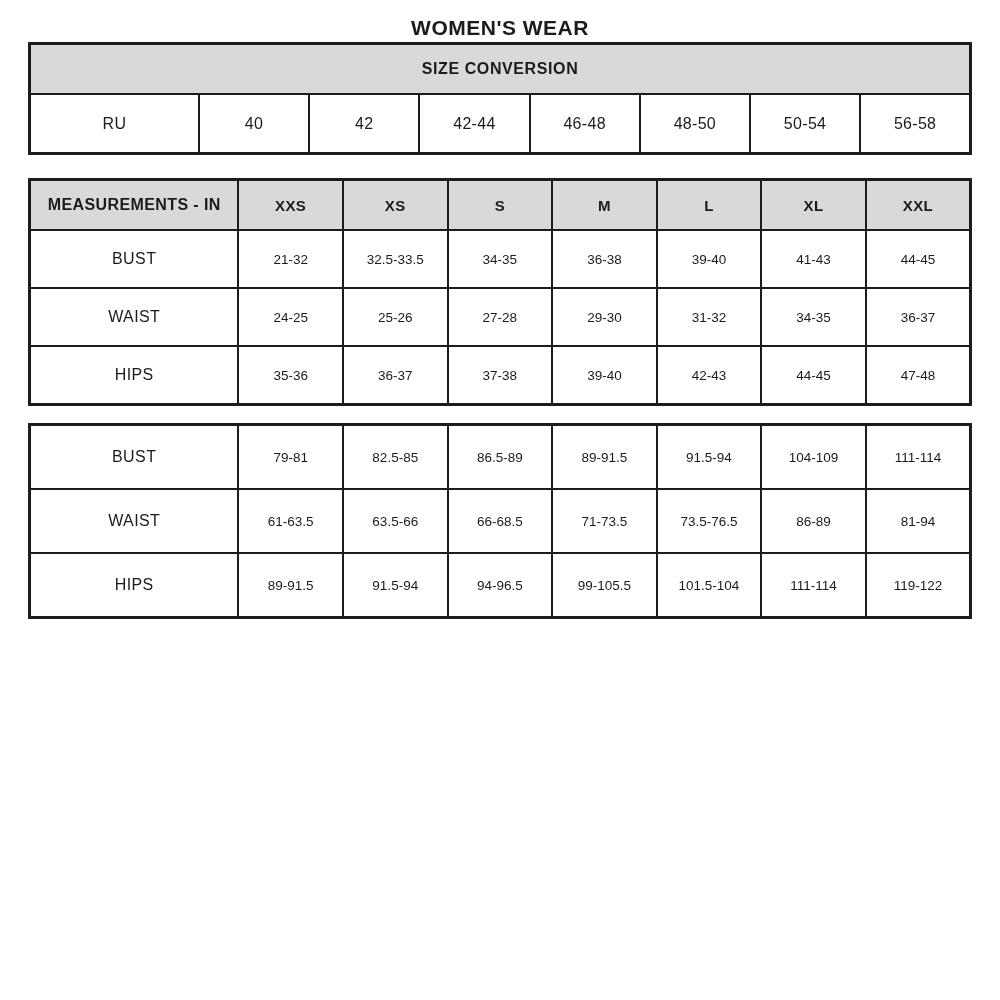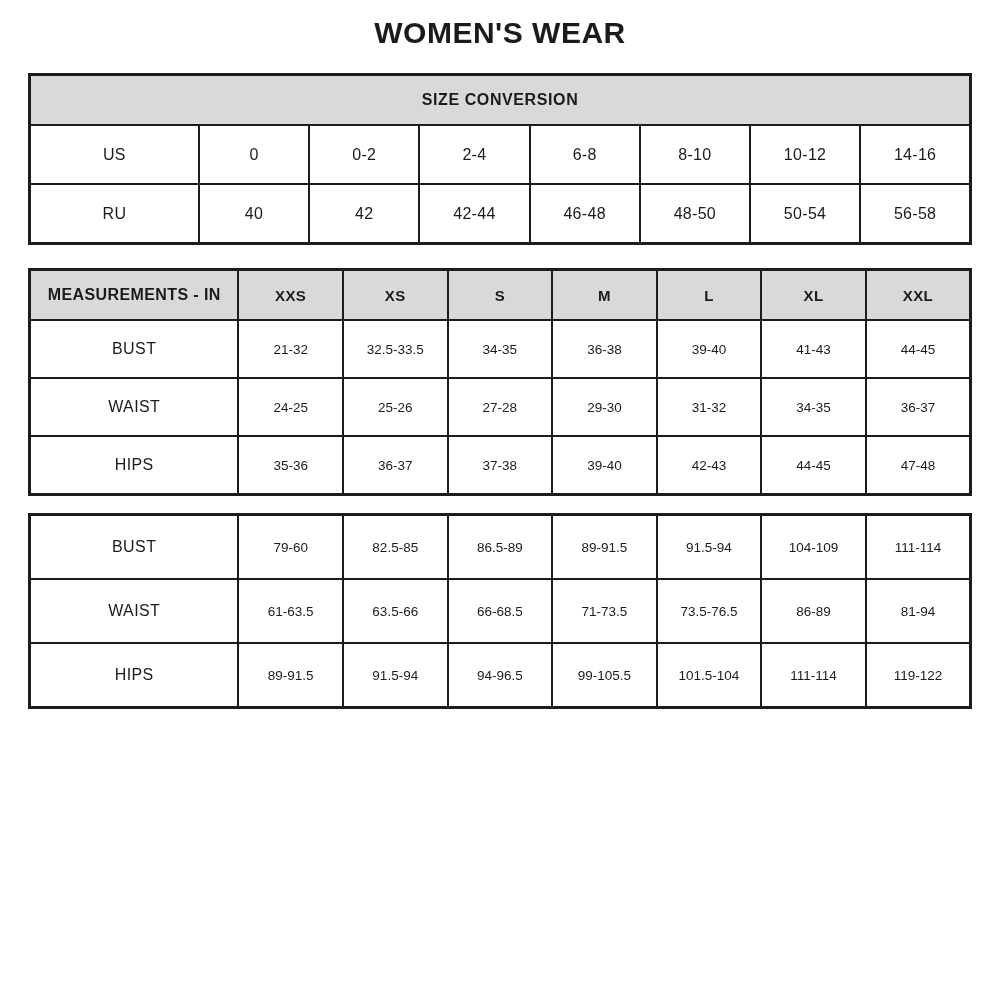"WOMEN'S WEAR" h1.title { font-size: 30px -> 21px; margin: 4px 0 23px -> 4px 0 2px }
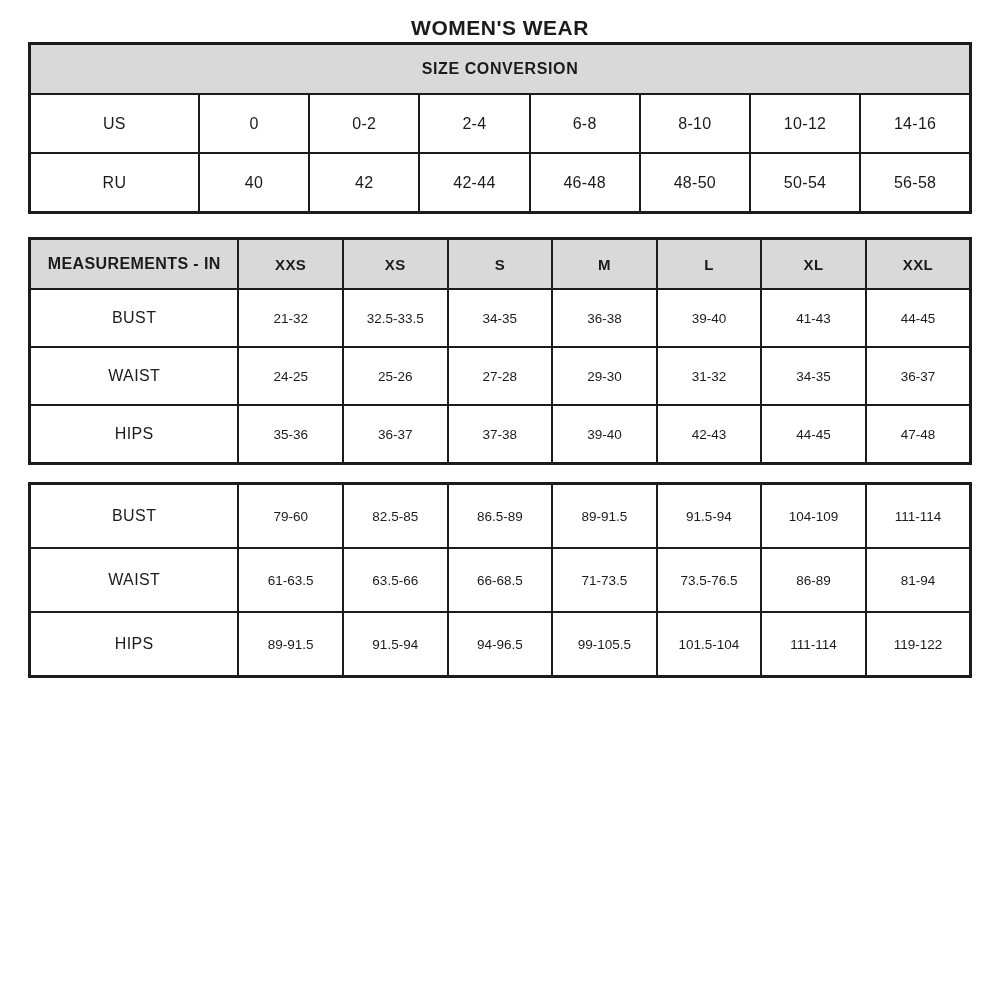"US" tr { html: <tr> <td>US</td> <td>0</td> <td>0-2</td> <td>2-4</td> <td>6-8</td> <td>8-10</td> <td>10-12</td> <td>14-16</td> </tr> -> none }
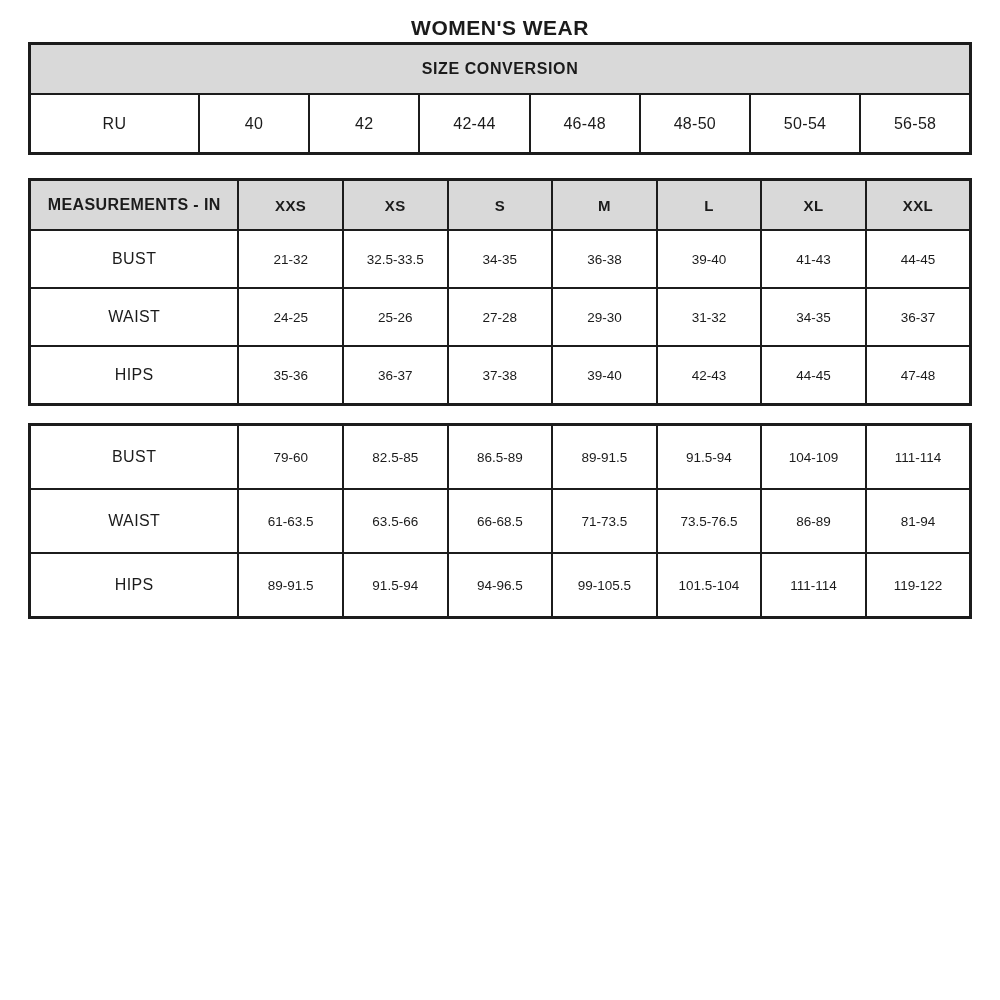"79-60" td { text: 79-60 -> 79-81 }
